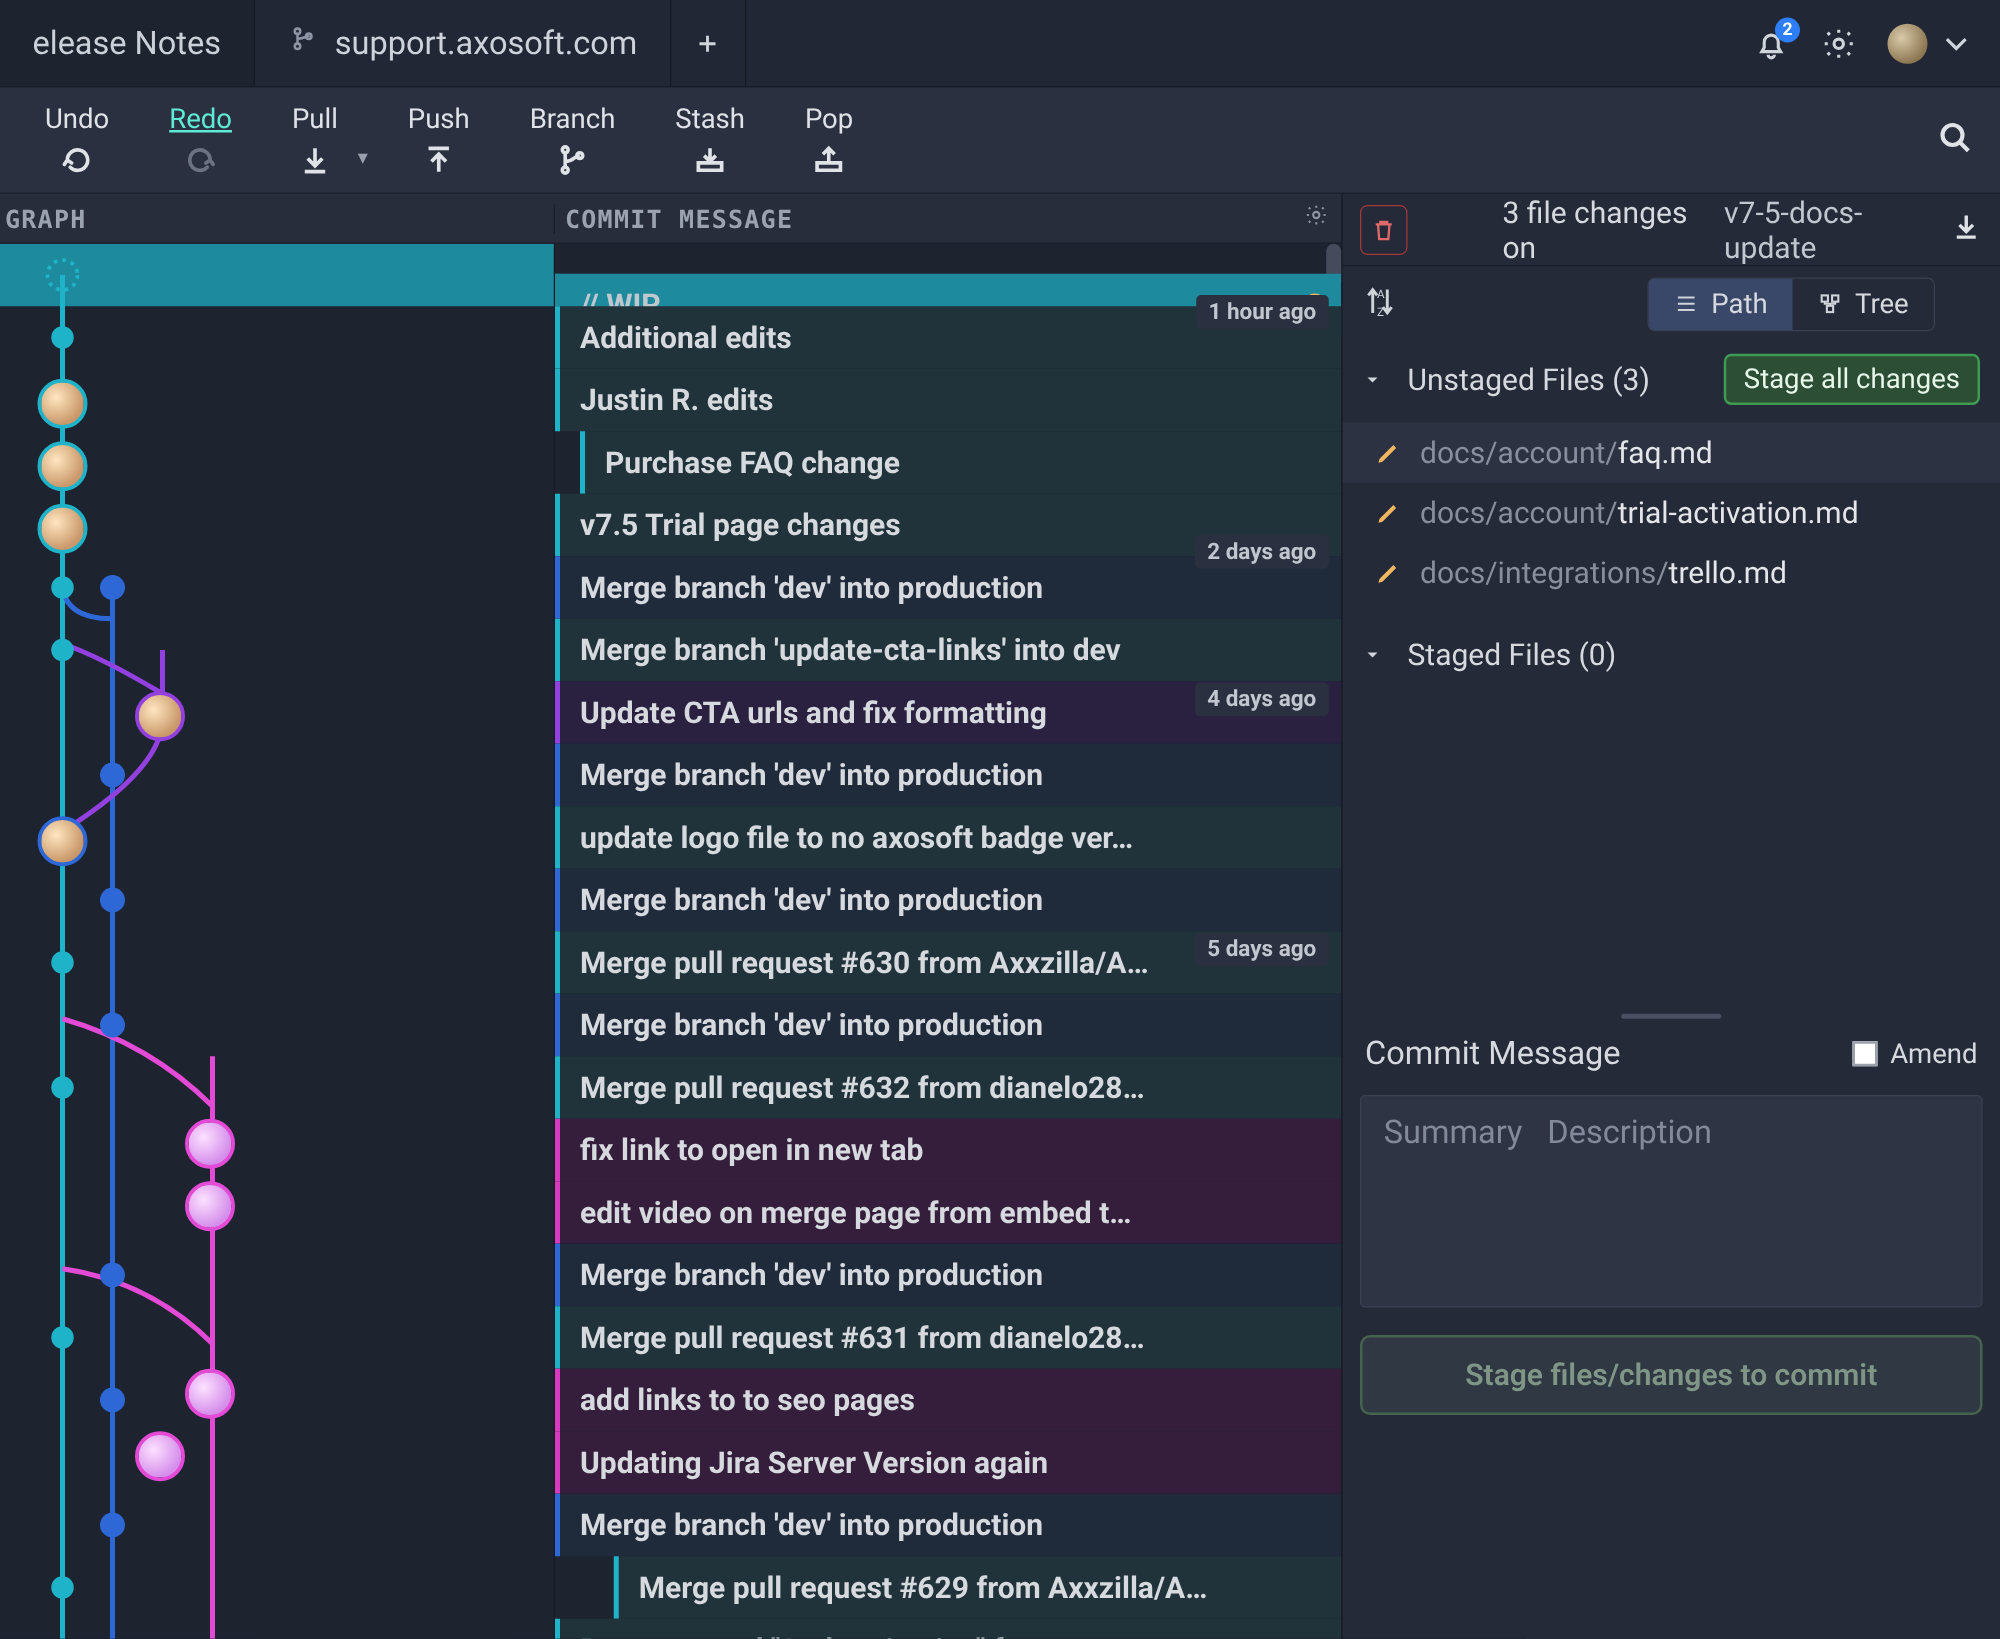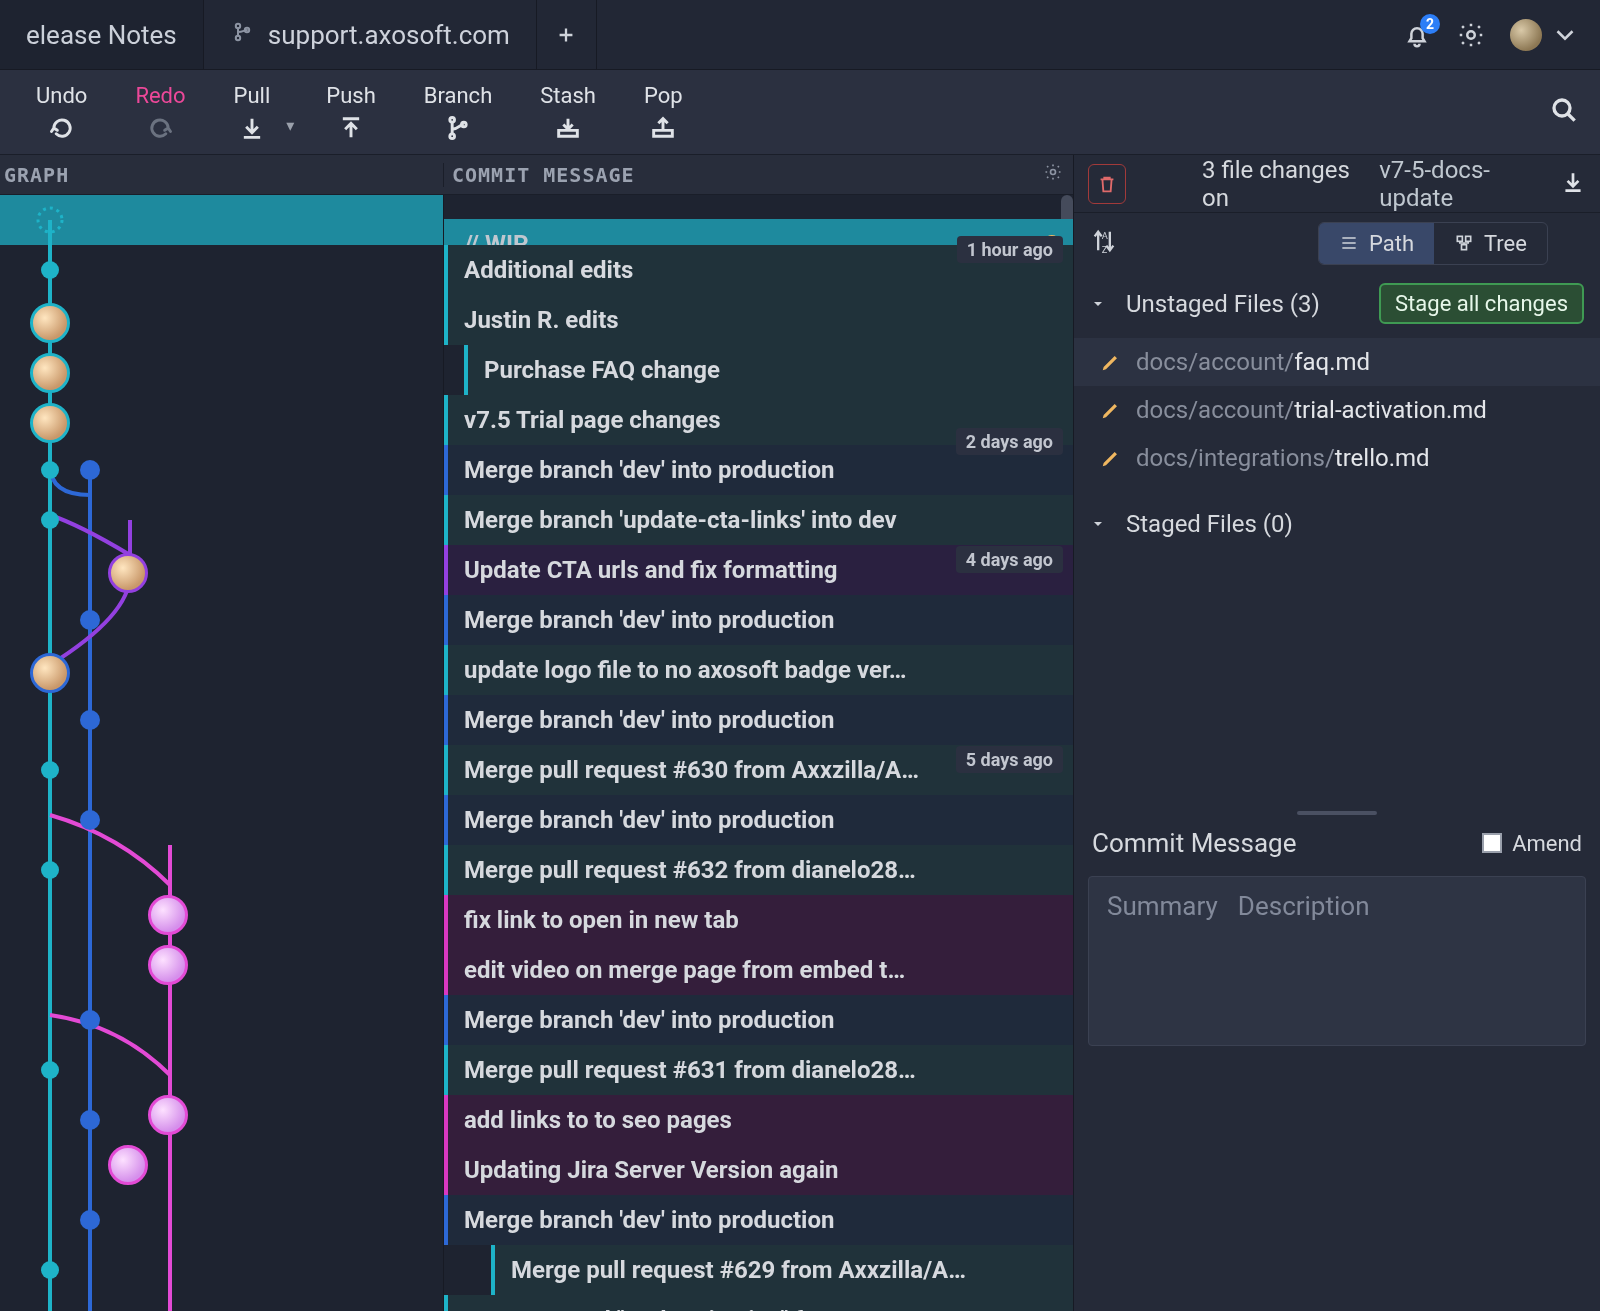"Redo" .tool.disabled { color: #ec4899 -> #5eead4; text-decoration: none -> underline }
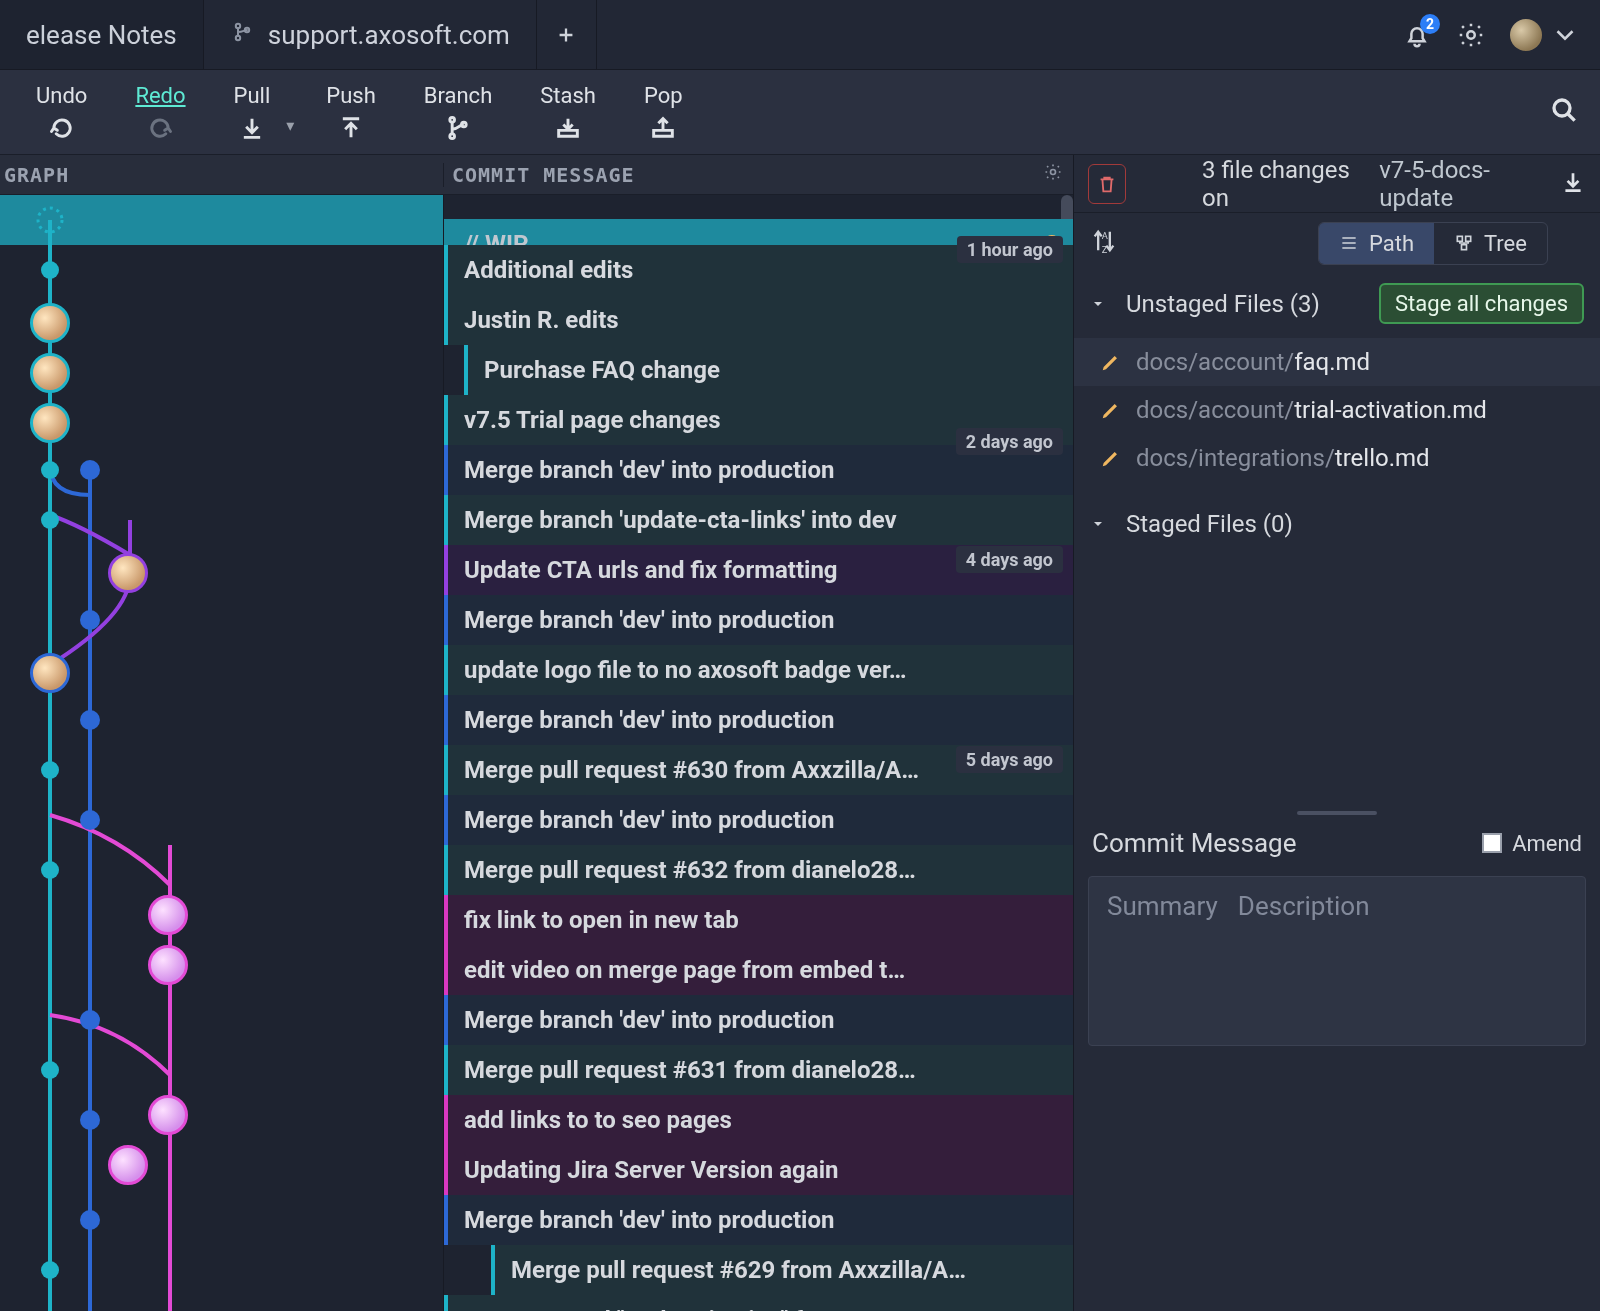"Stage files/changes to commit" div.commit-btn { html: none -> <div> <span>Stage files/changes to commit</span> </div> }
